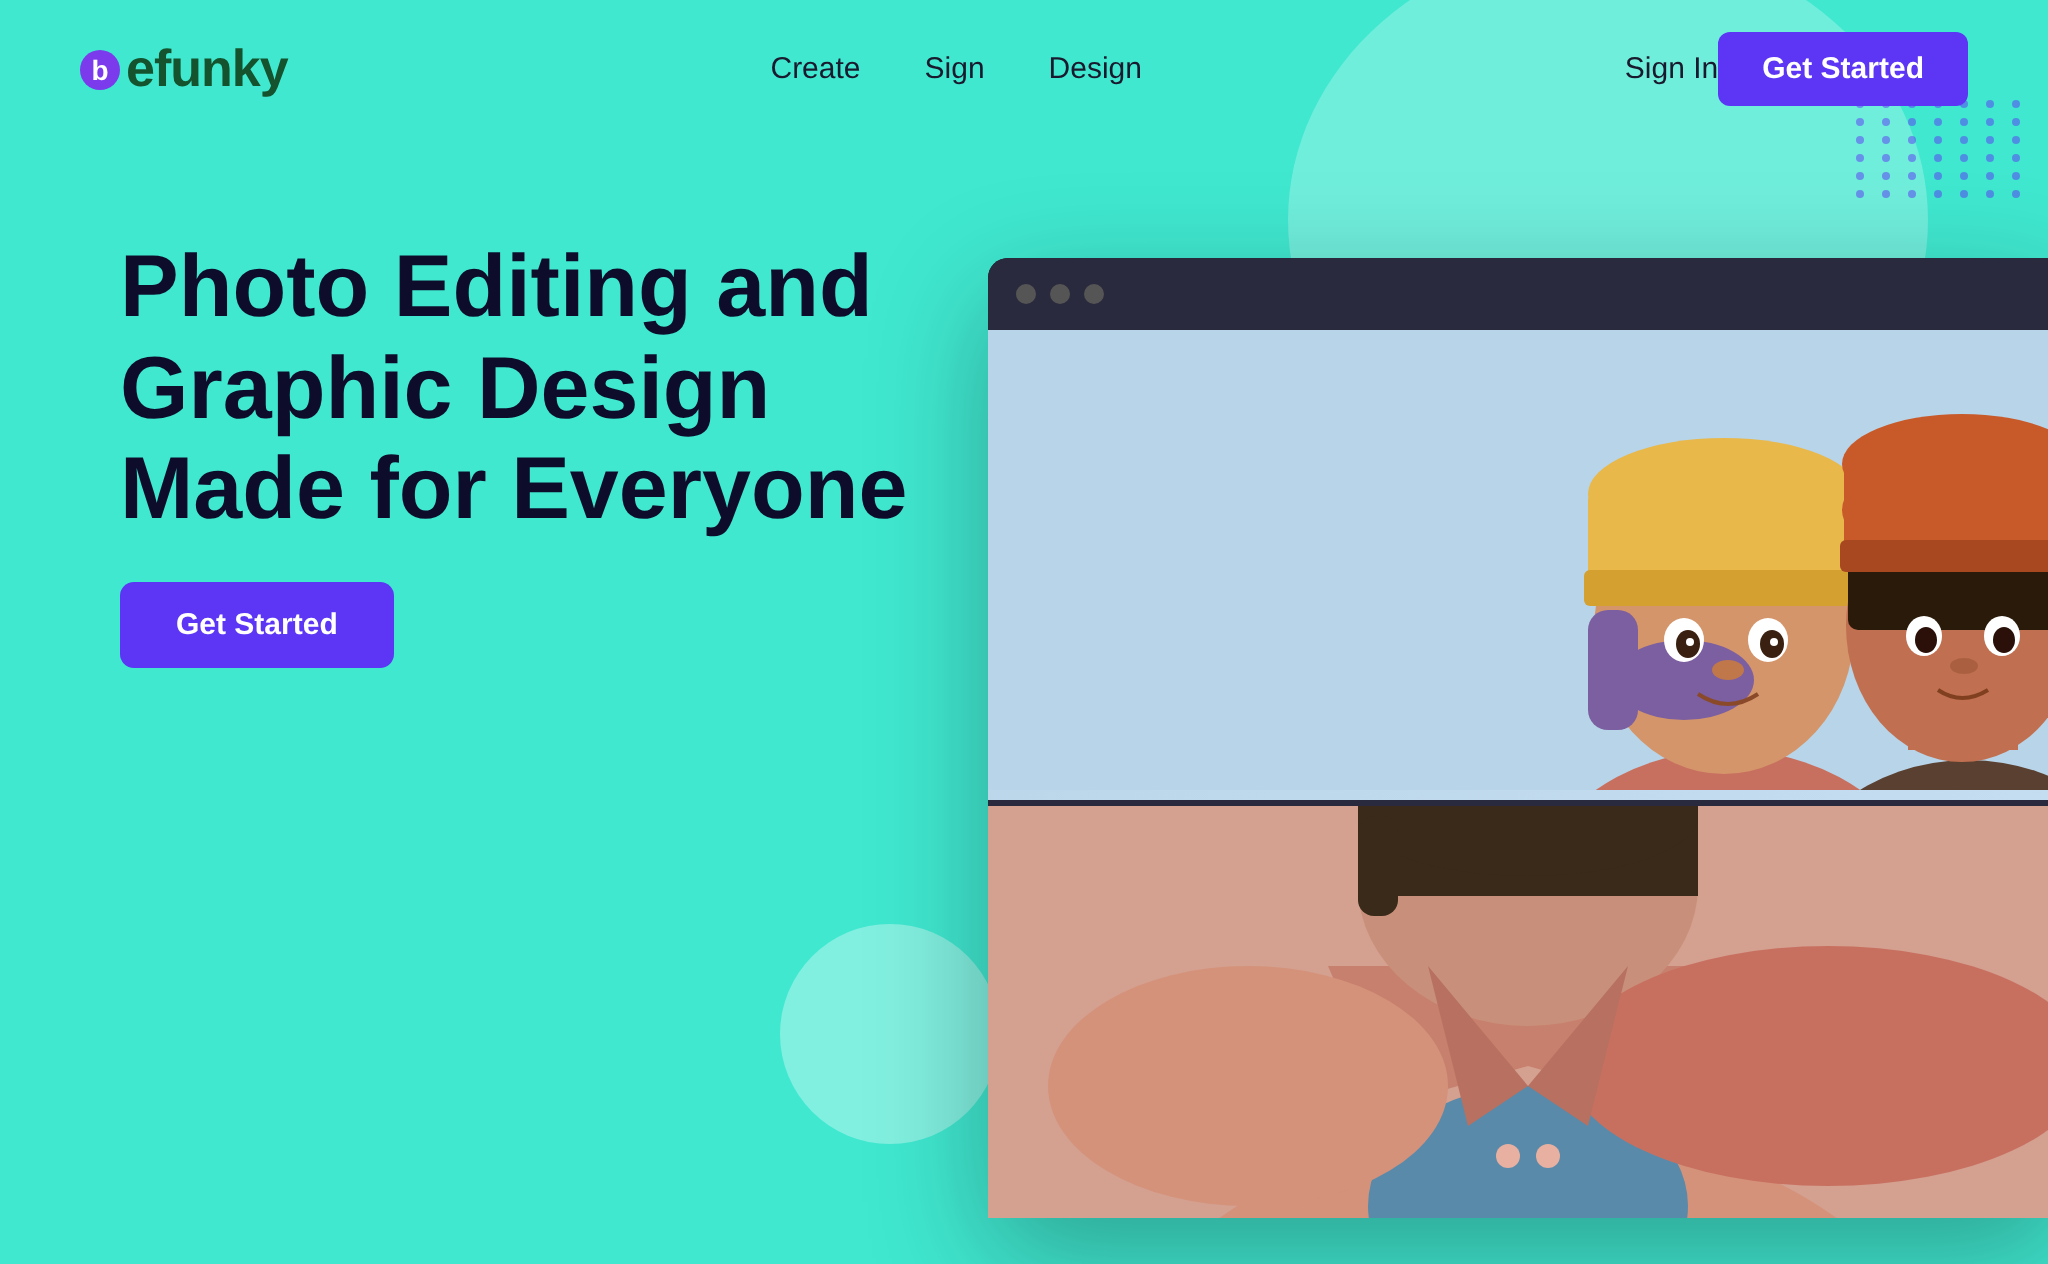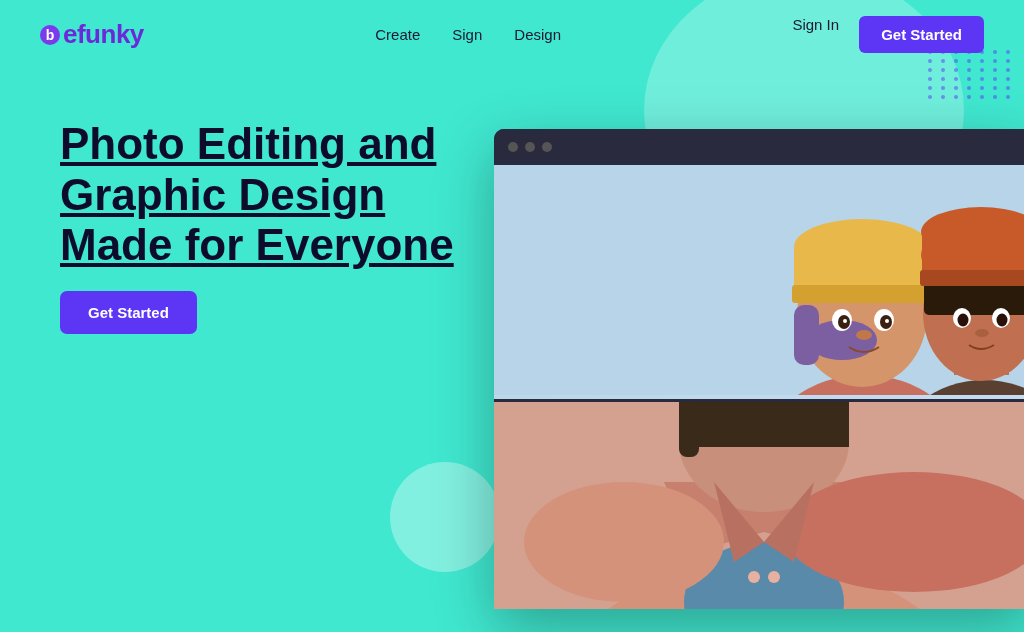"efunky" .logo-text { color: #6d28d9 -> #14532d }
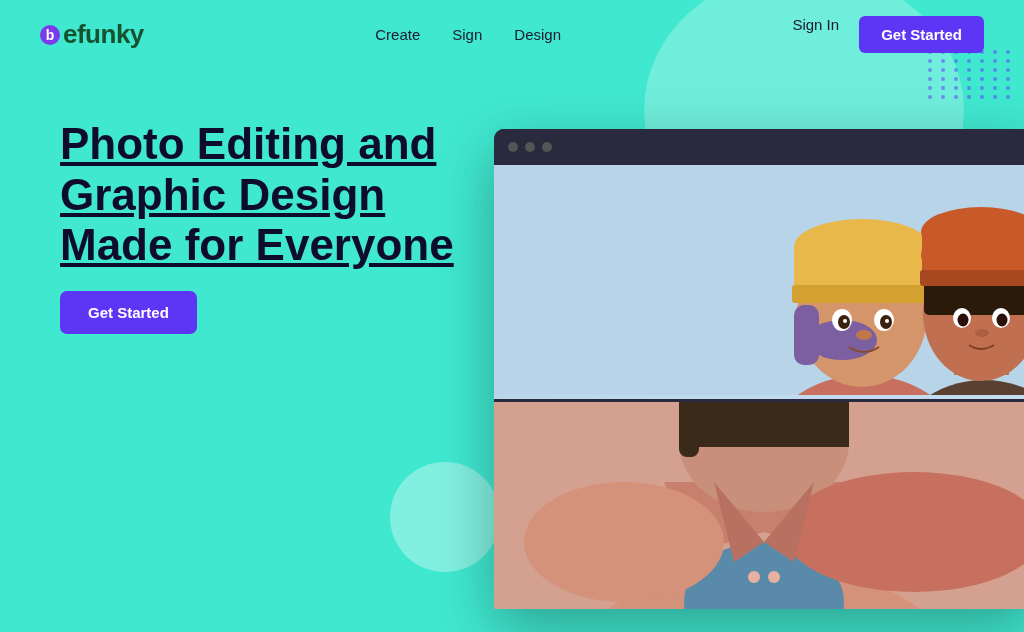"Sign In" .header-right { align-items: none -> center; gap: 20px -> none }
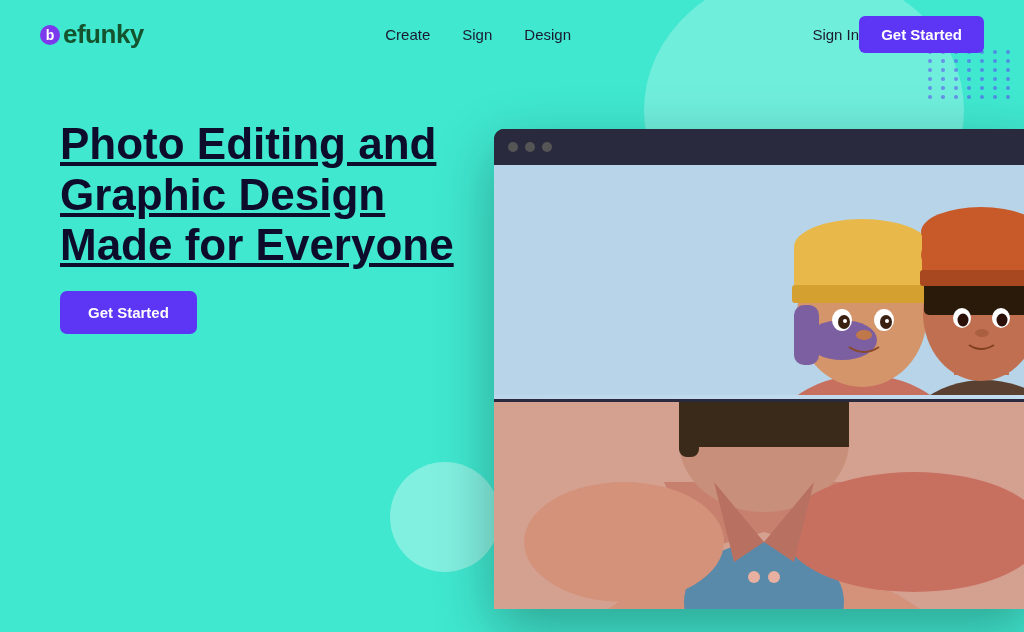"Photo Editing and Graphic Design" .hero-title { text-decoration: underline -> none }
